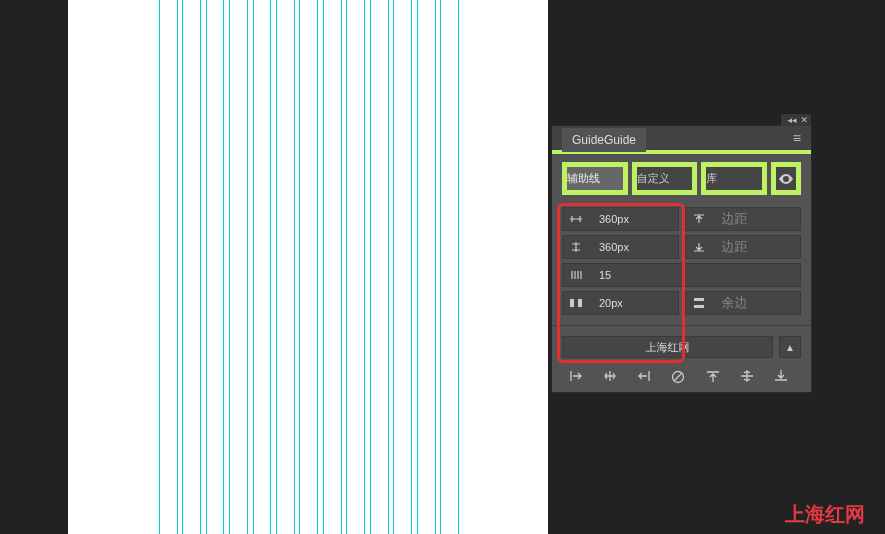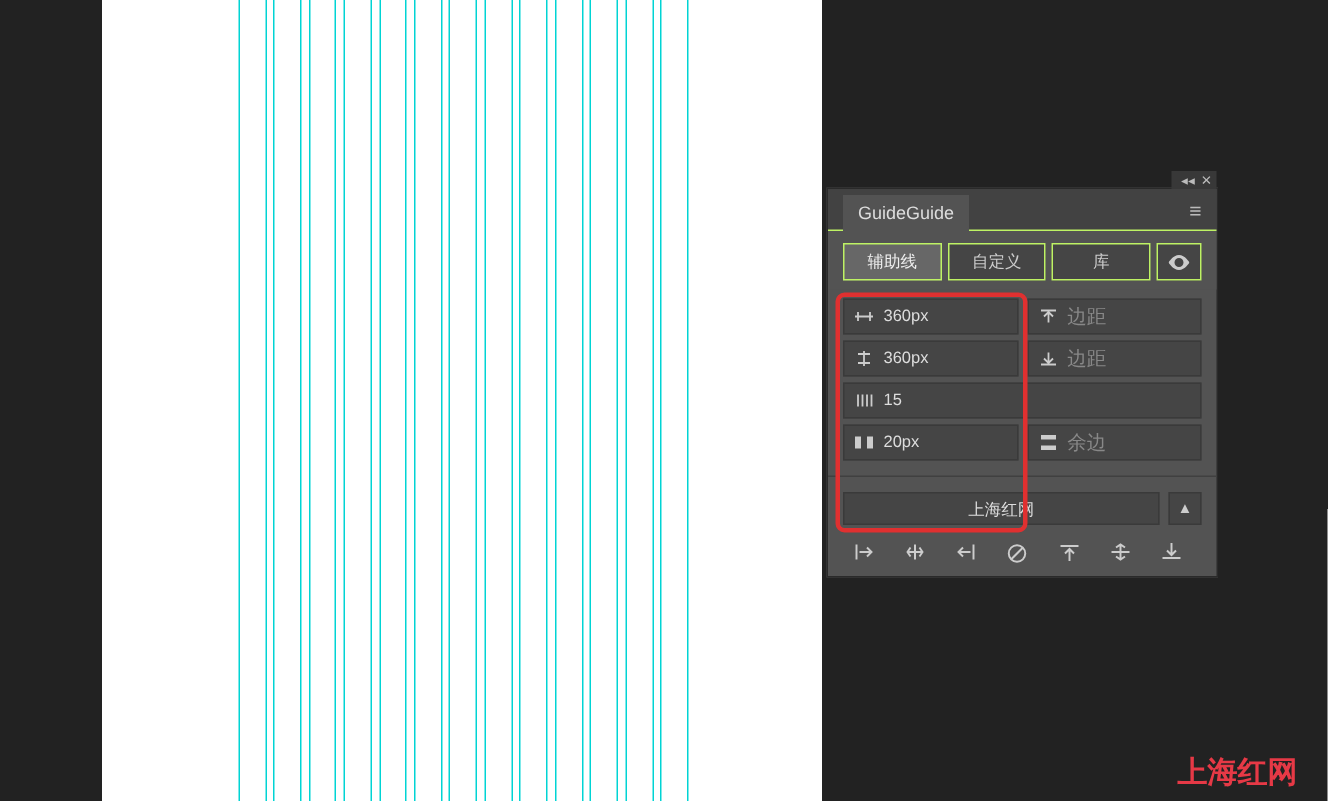"GuideGuide" .panel-header { border-bottom: 1px solid #bef264 -> 4px solid #bef264 }
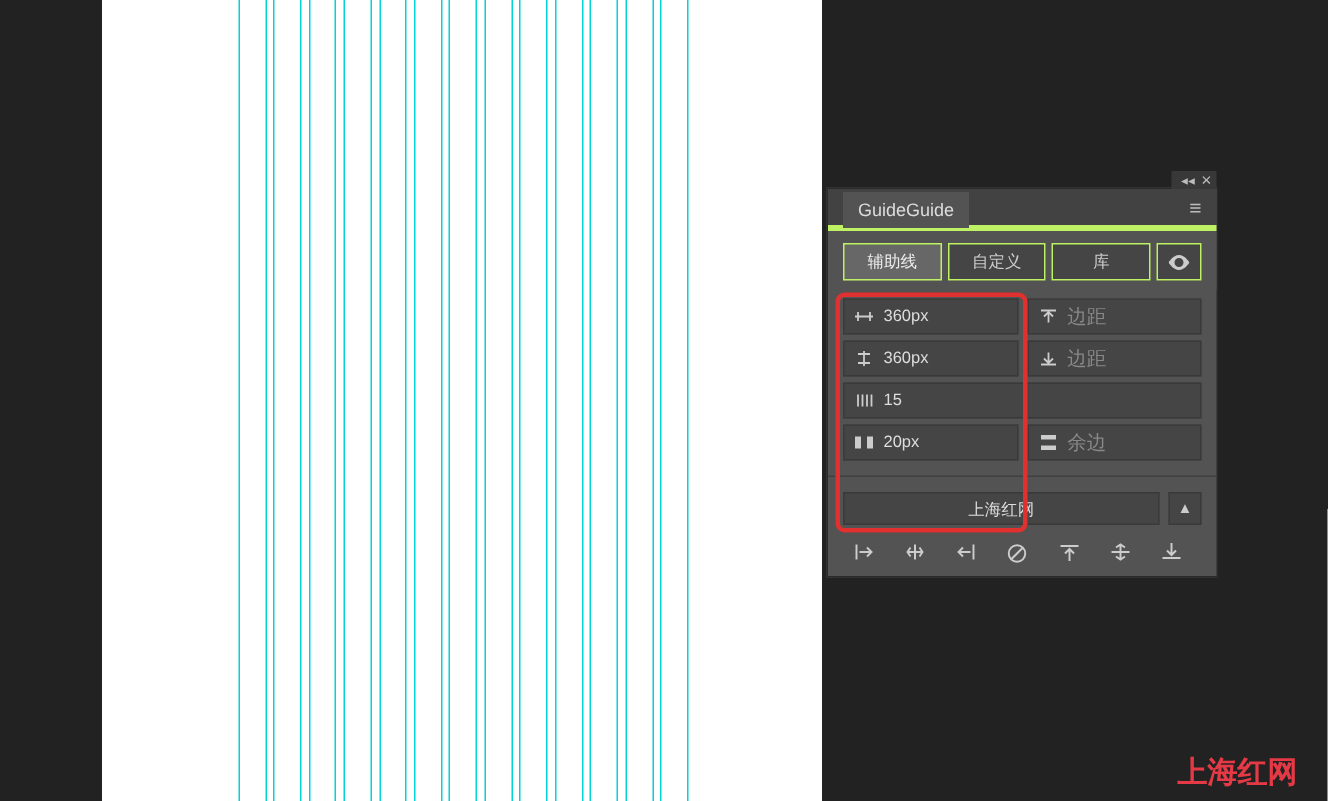"辅助线" .tab { border: 1px solid #bef264 -> 5px solid #bef264; text-align: center -> left }
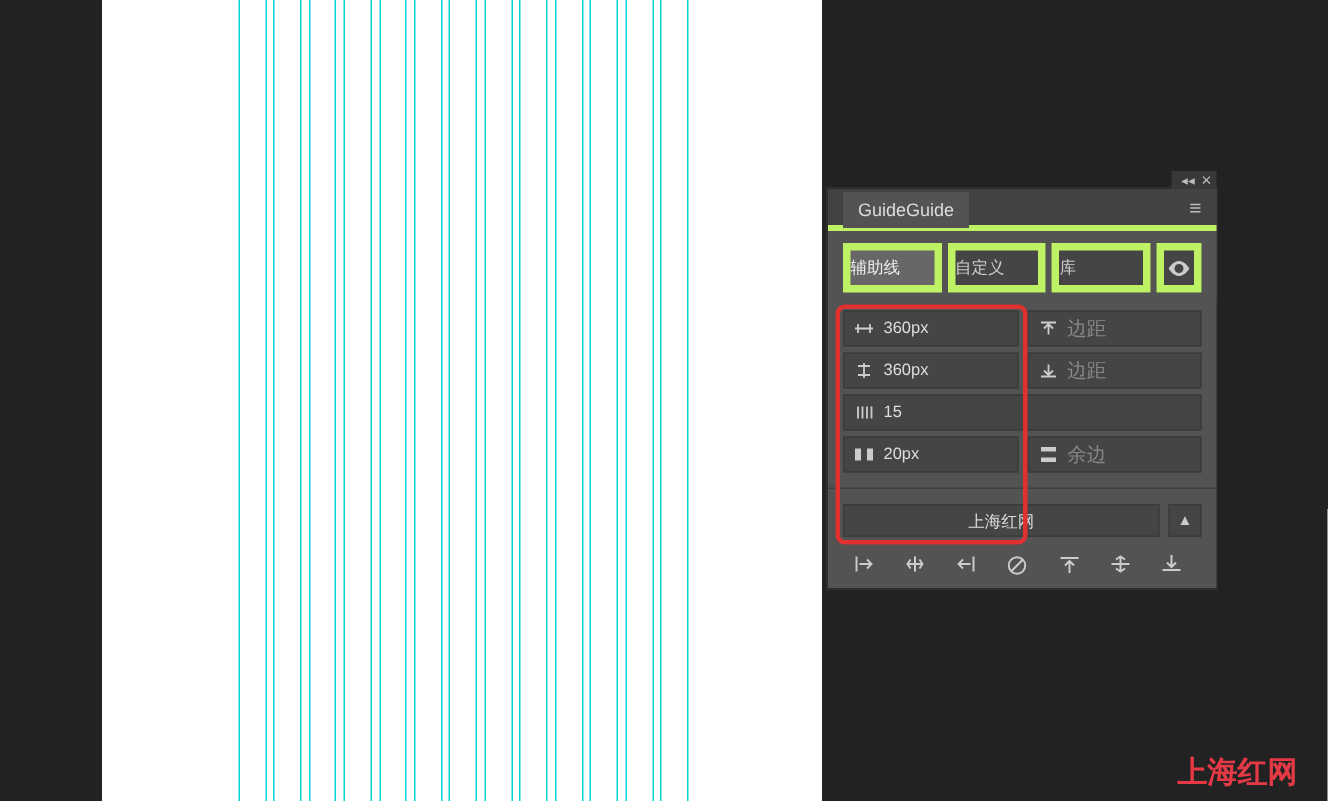"360px" .field { gap: 6px -> 16px }
